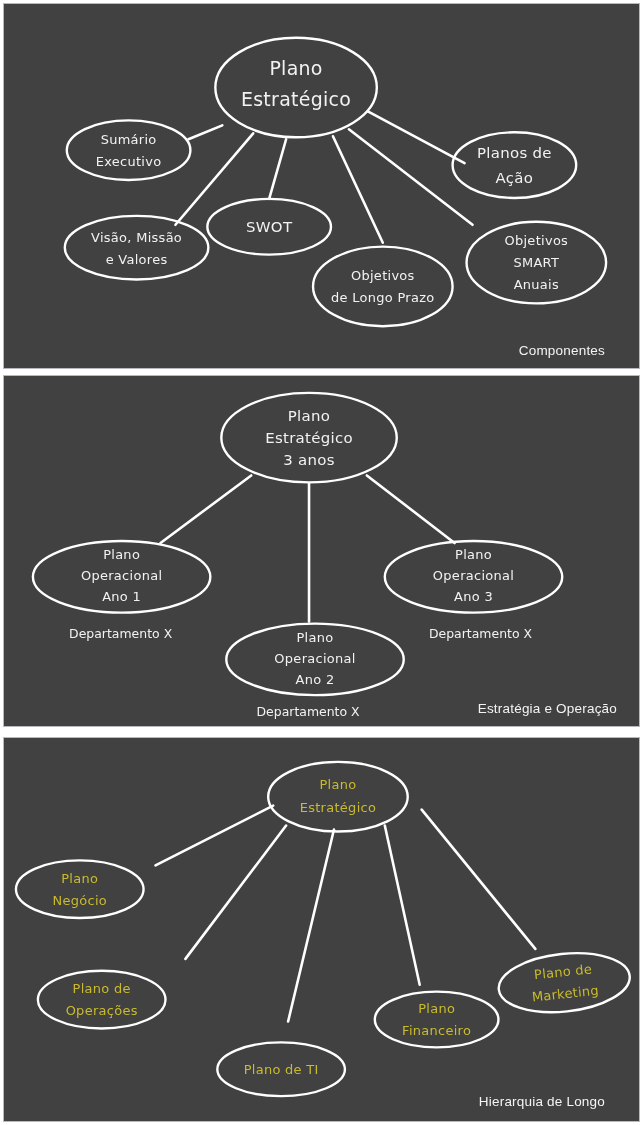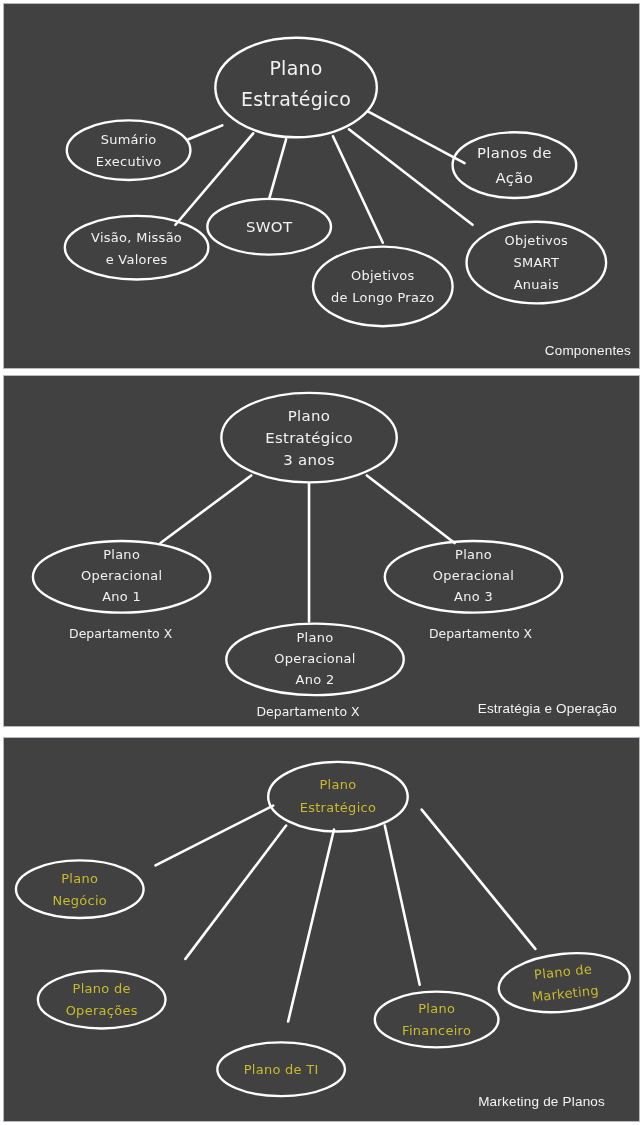"Componentes" .caption { right: 8px -> 34px }
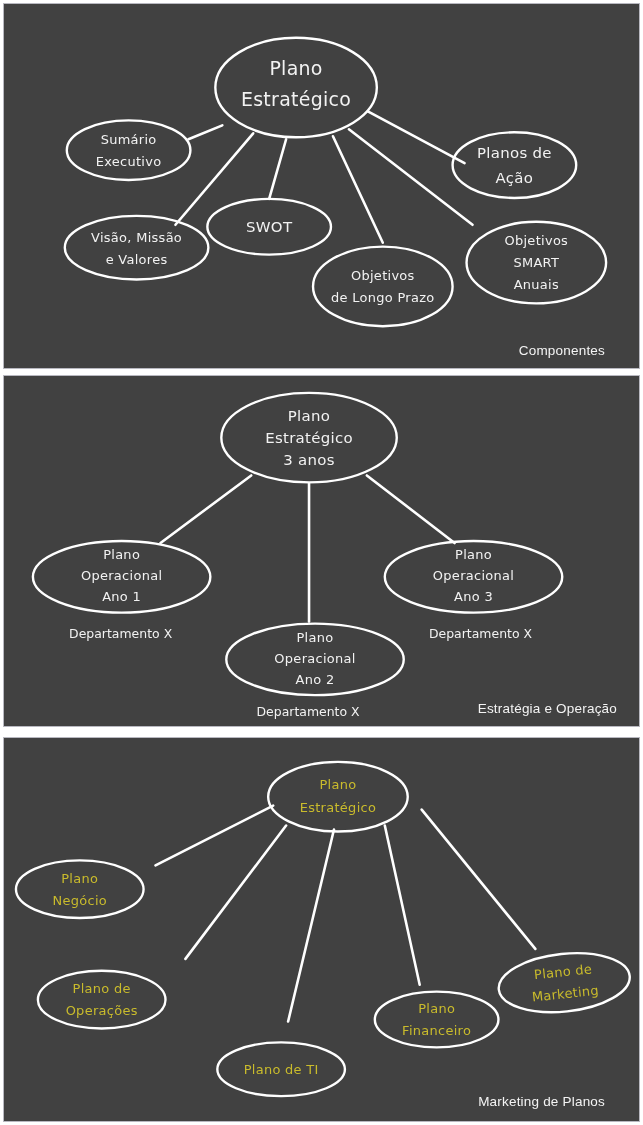"Marketing de Planos" div.caption { text: Marketing de Planos -> Hierarquia de Longo }
